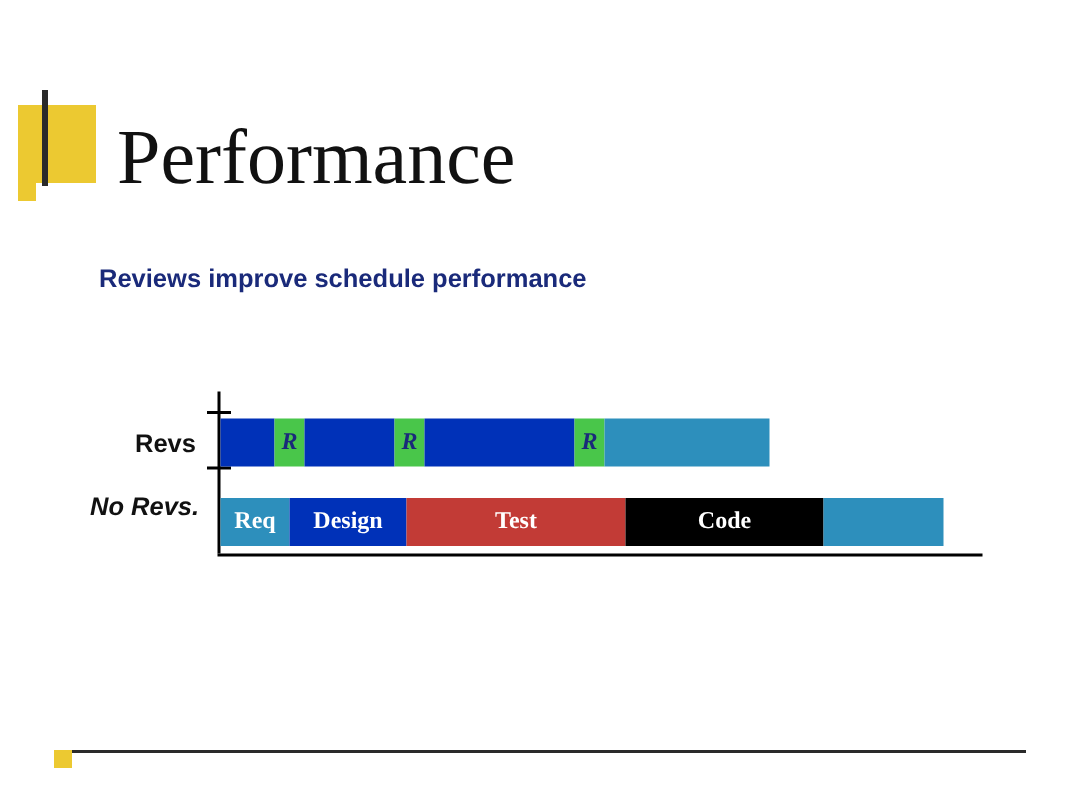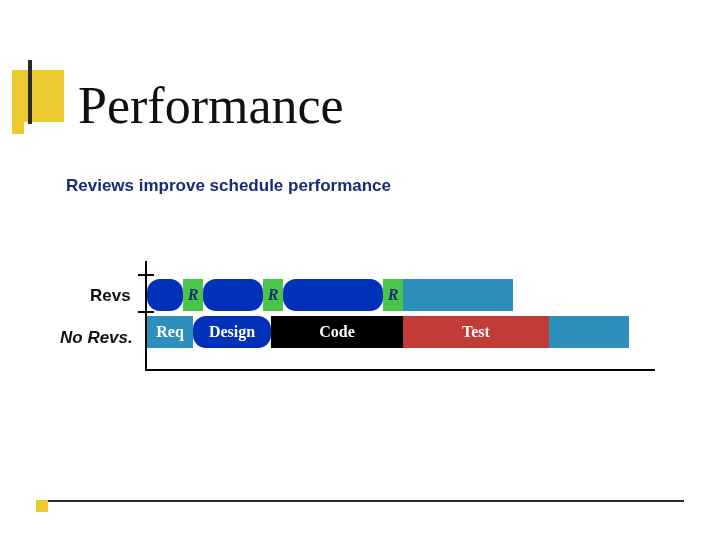"Req" .bar-row-2 { top: 60px -> 76px }
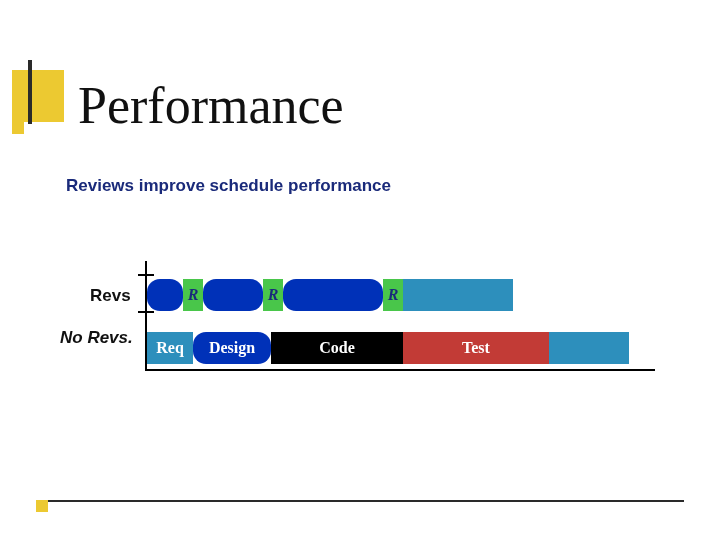"Design" .seg-blue { border-radius: 13px -> none }
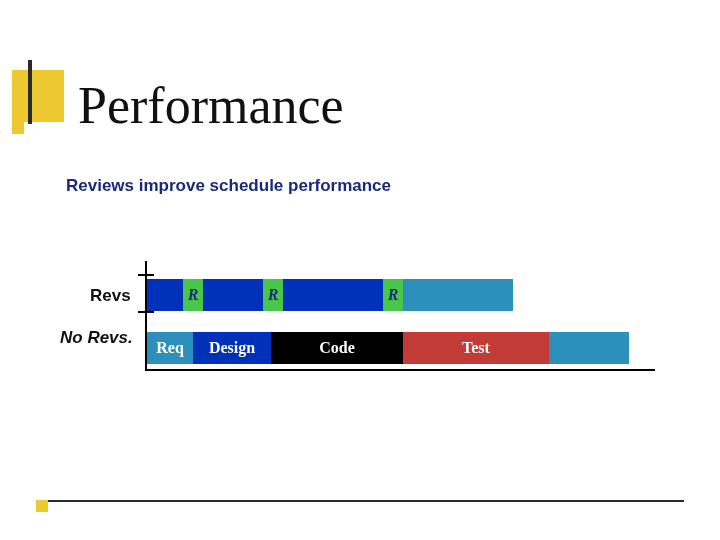"Code" div.seg { order: before "Test" -> after "Test" }
